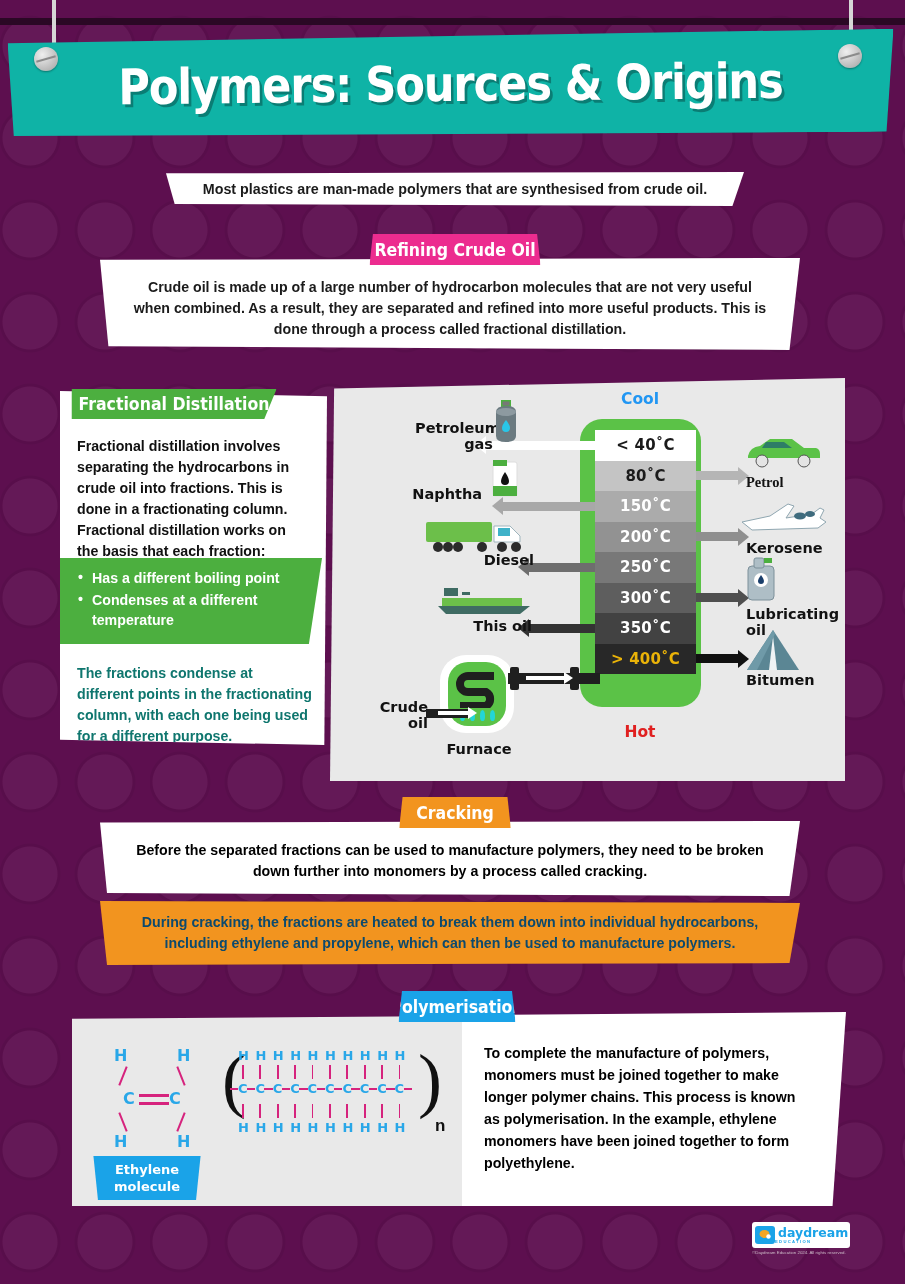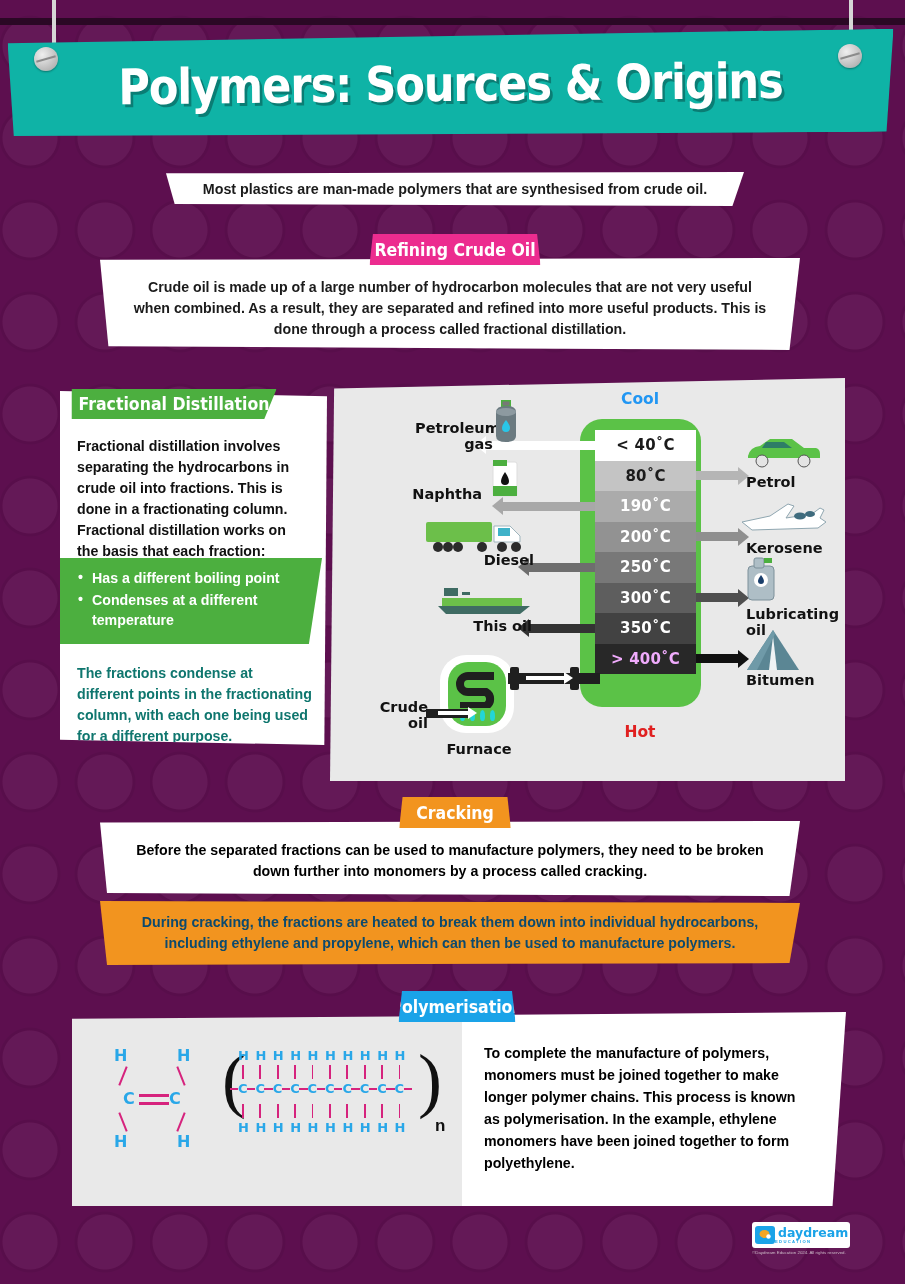"Petrol" div.prod-label { font-family: none -> Liberation Serif, serif }
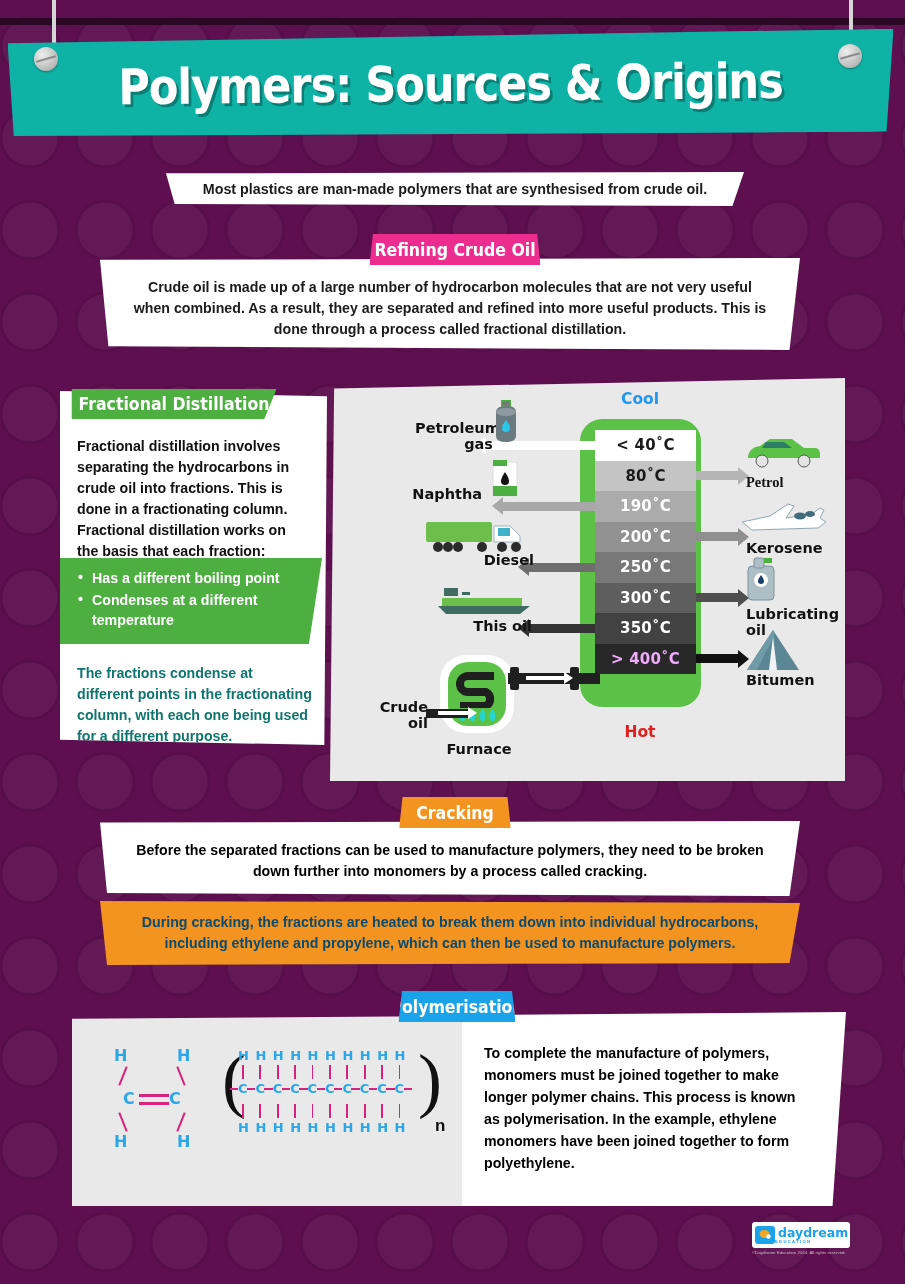"190˚C" div.band { text: 190 -> 150 }
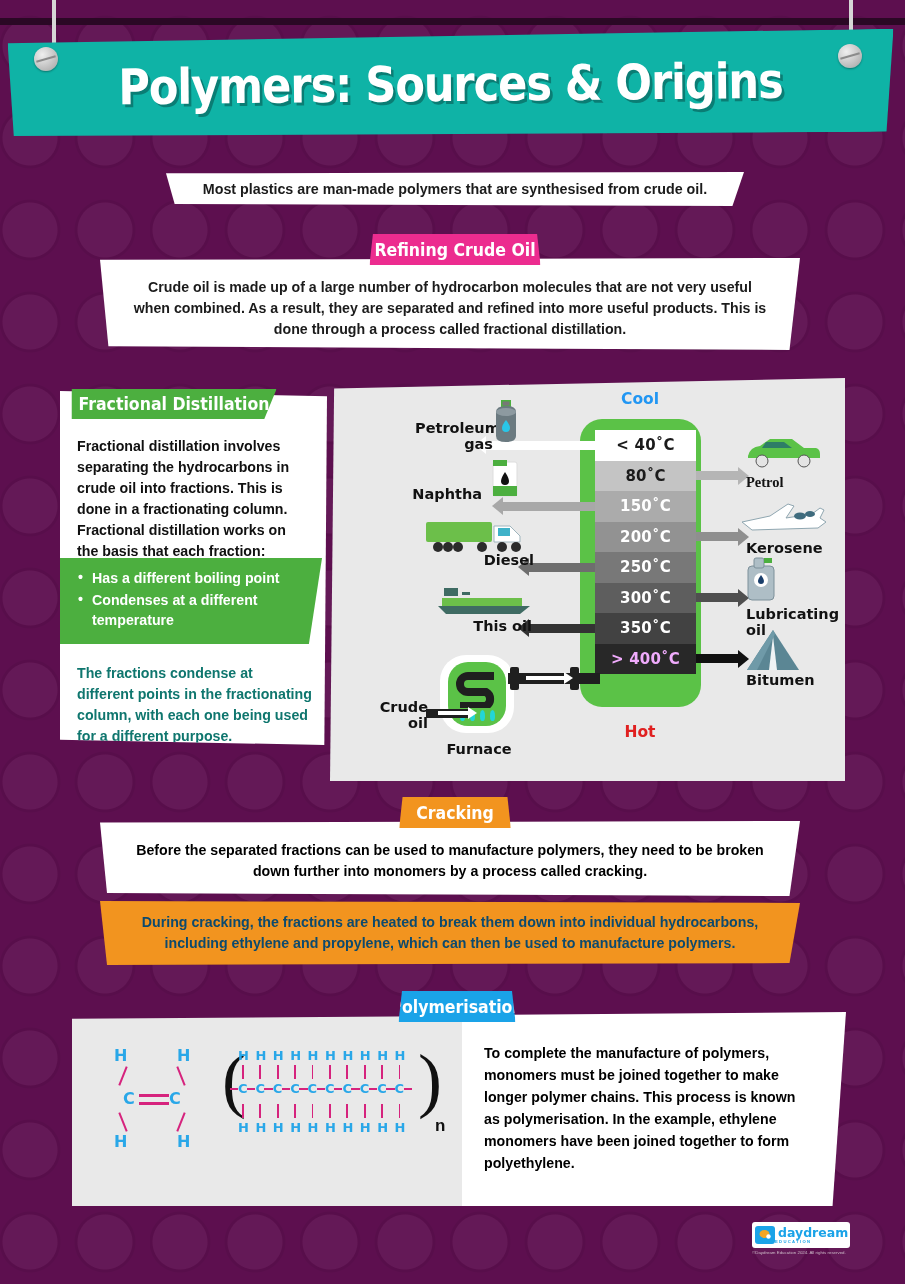"> 400˚C" div.band { color: #f0abfc -> #eab308 }
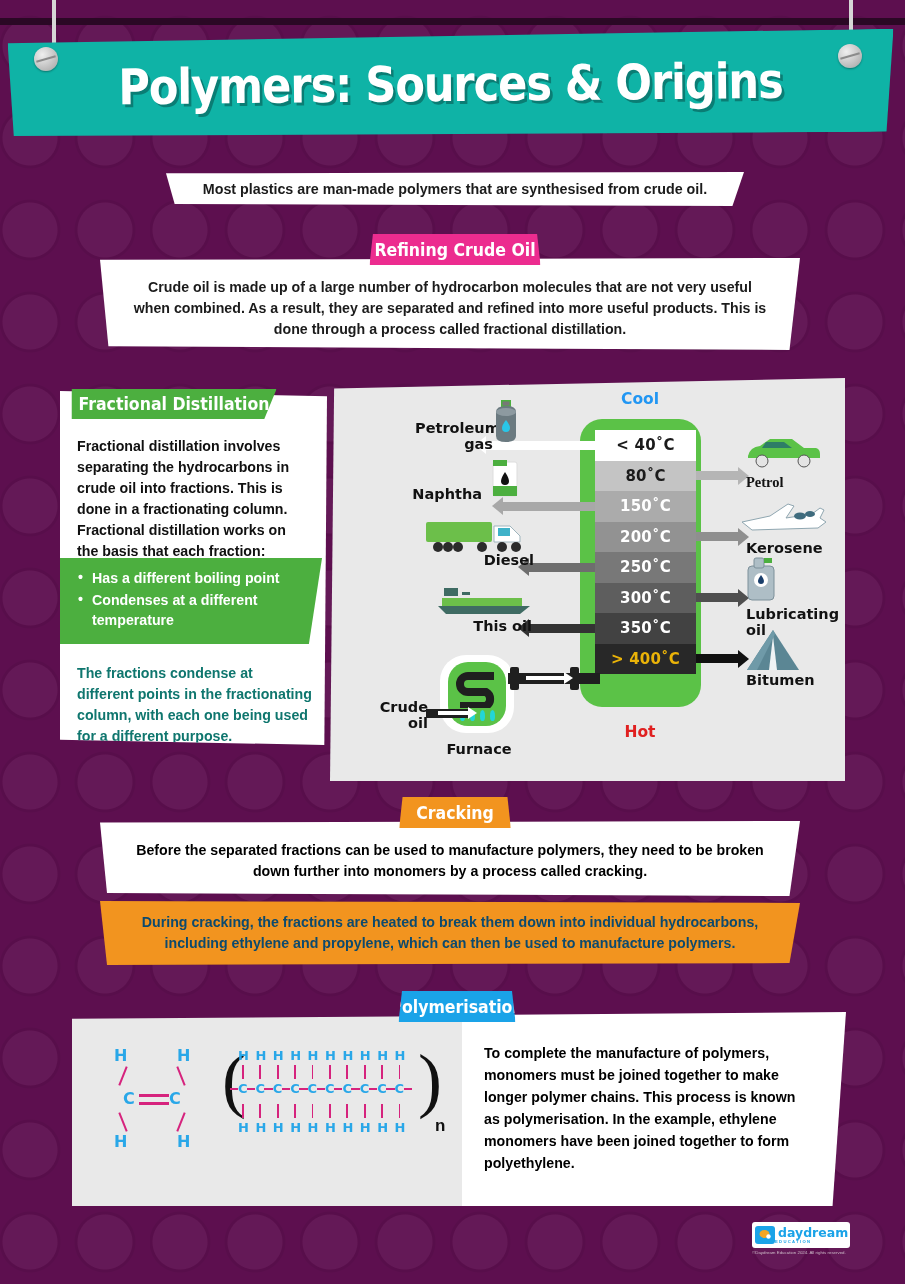"Ethylene molecule" div.blue-label { html: none -> <div> <span>Ethylene molecule</span> </div> }
